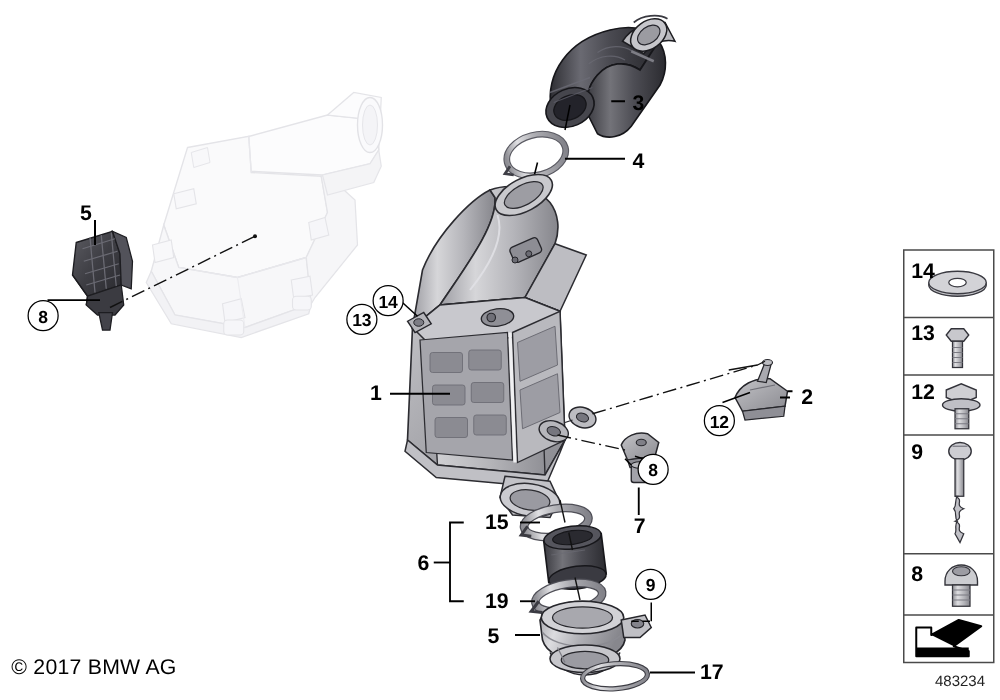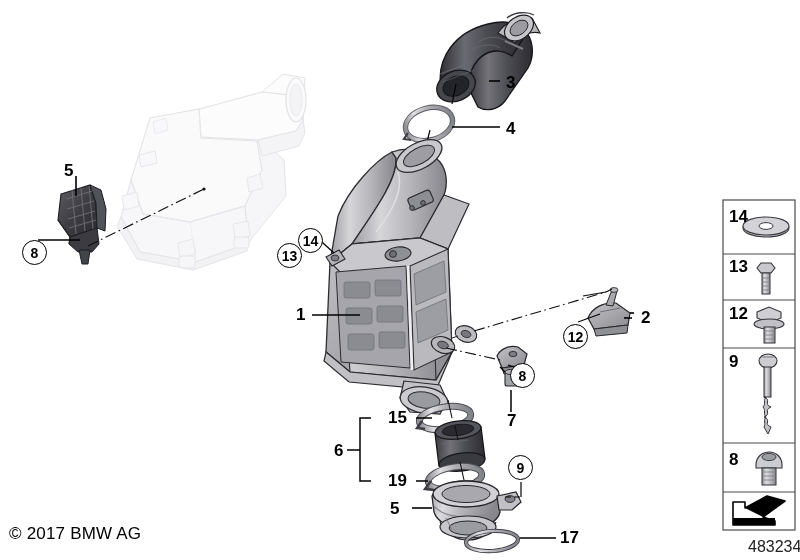"483234" #partnum { font-size: 16px -> 12px }
